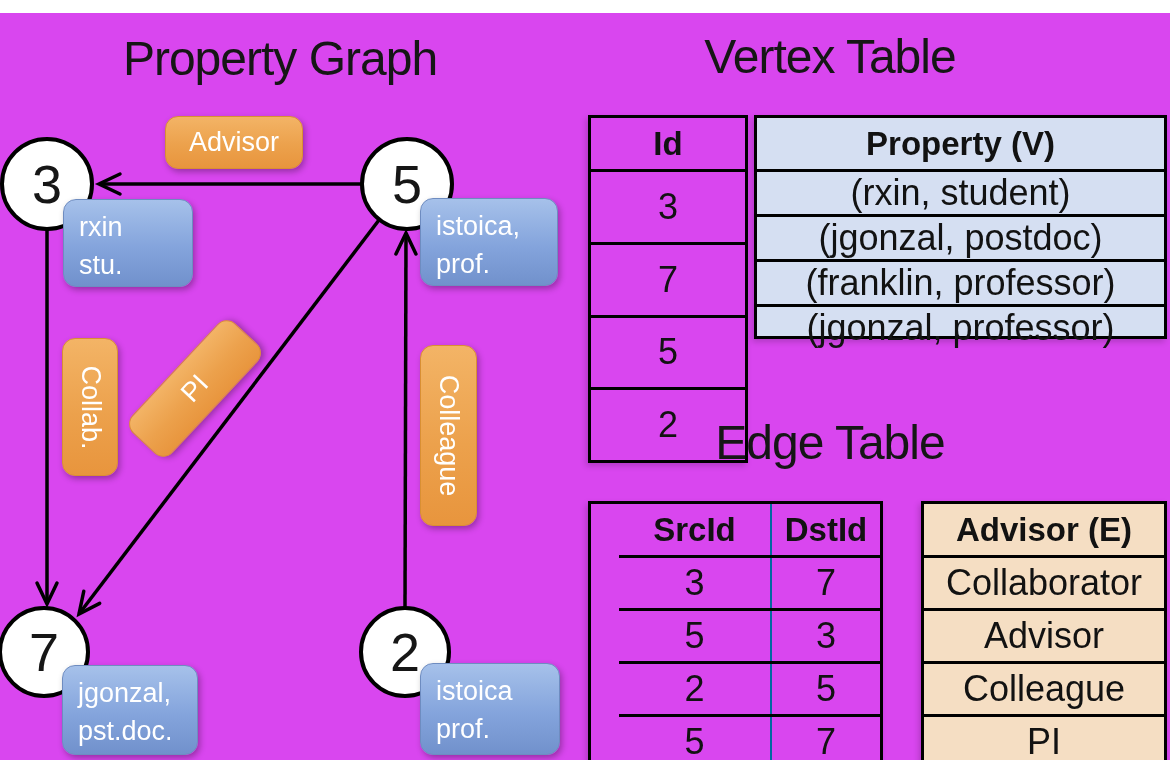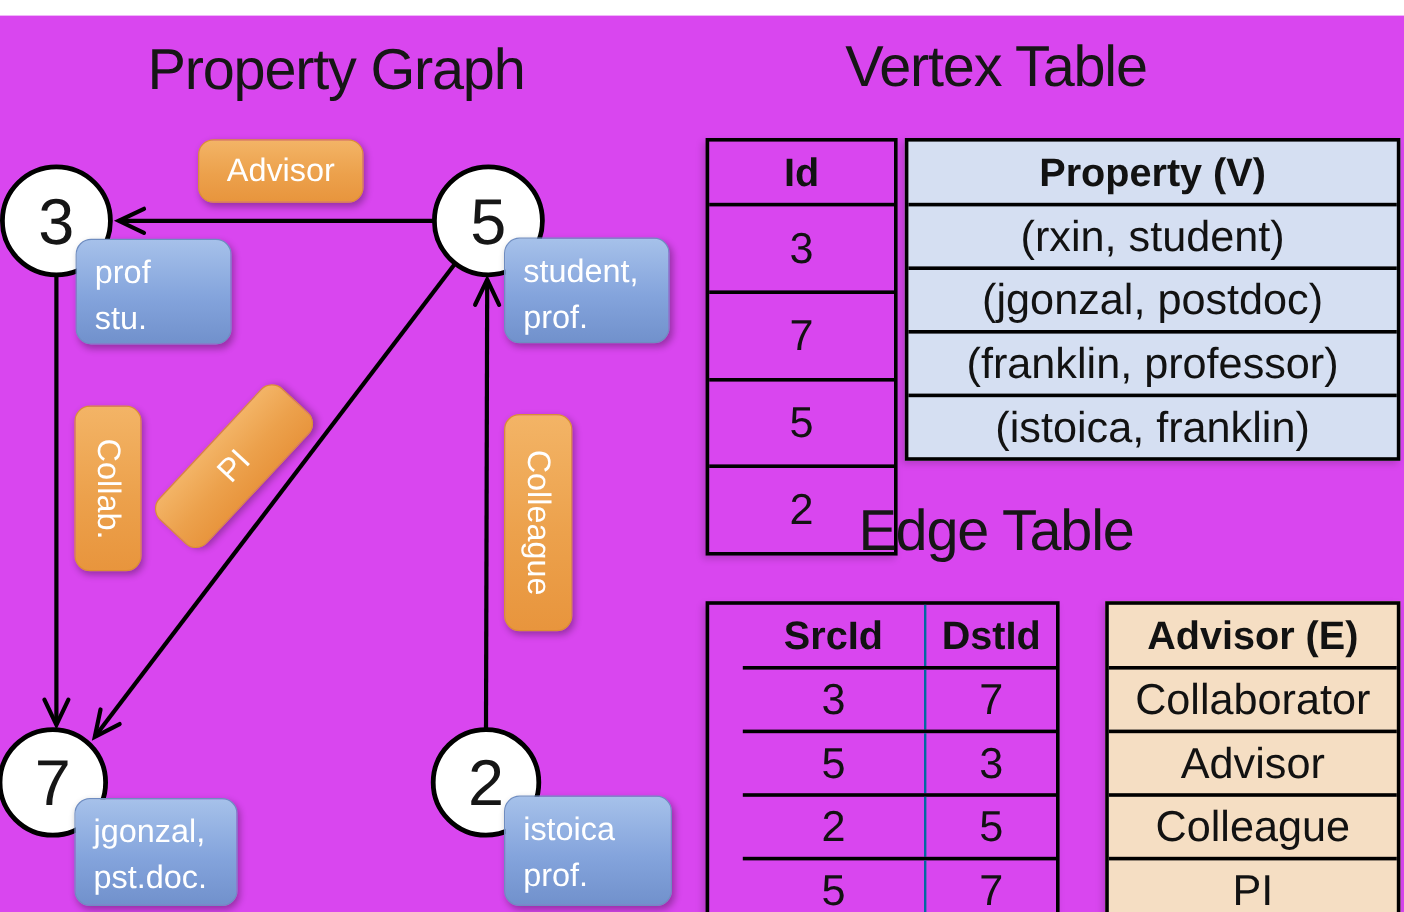"Property (V)" div.tbox { height: 269px -> 224px }
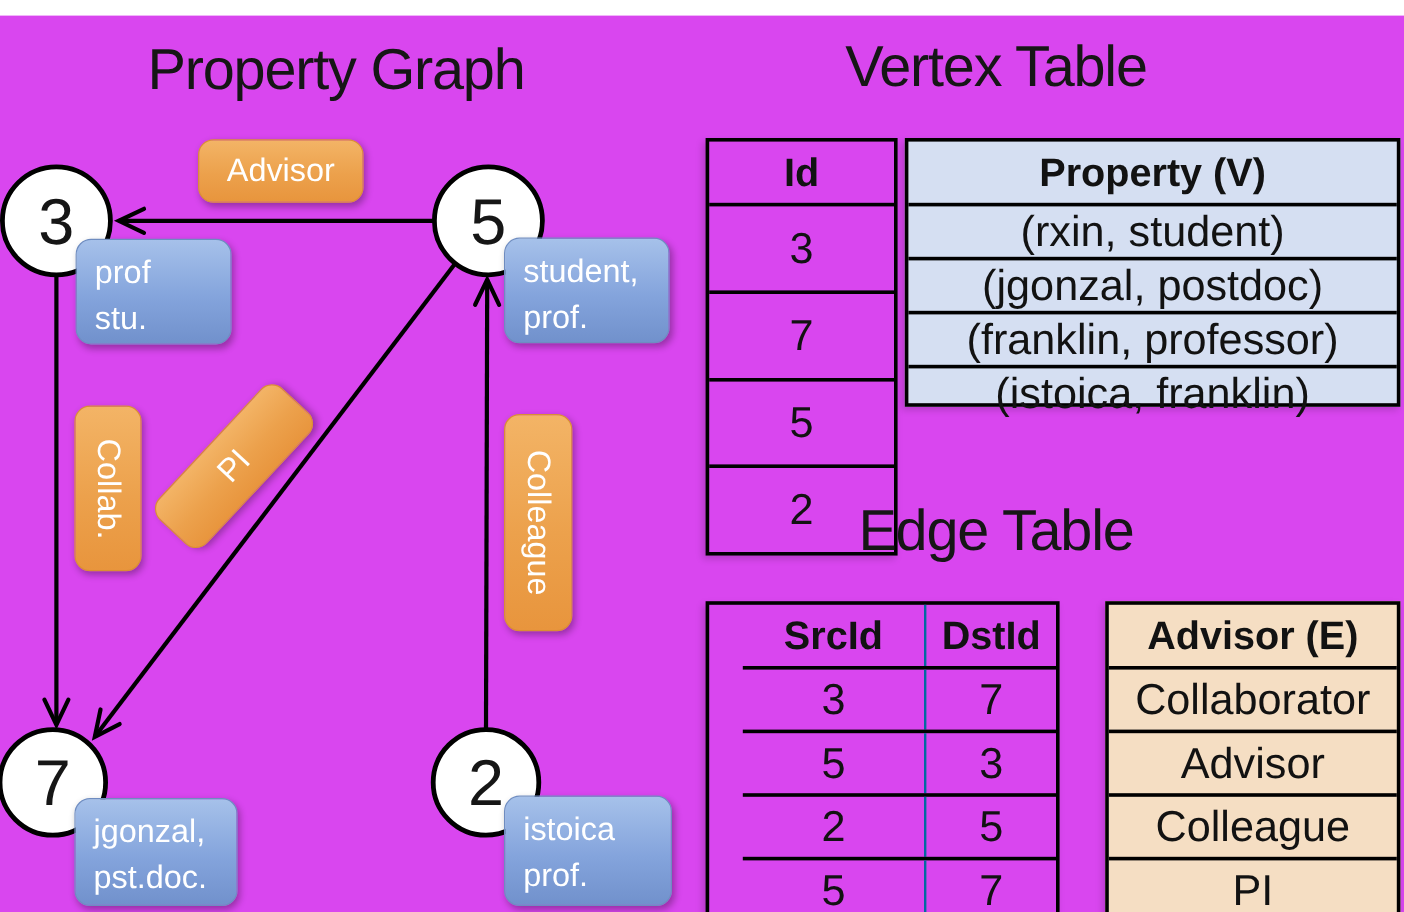"prof" div { text: prof -> rxin }
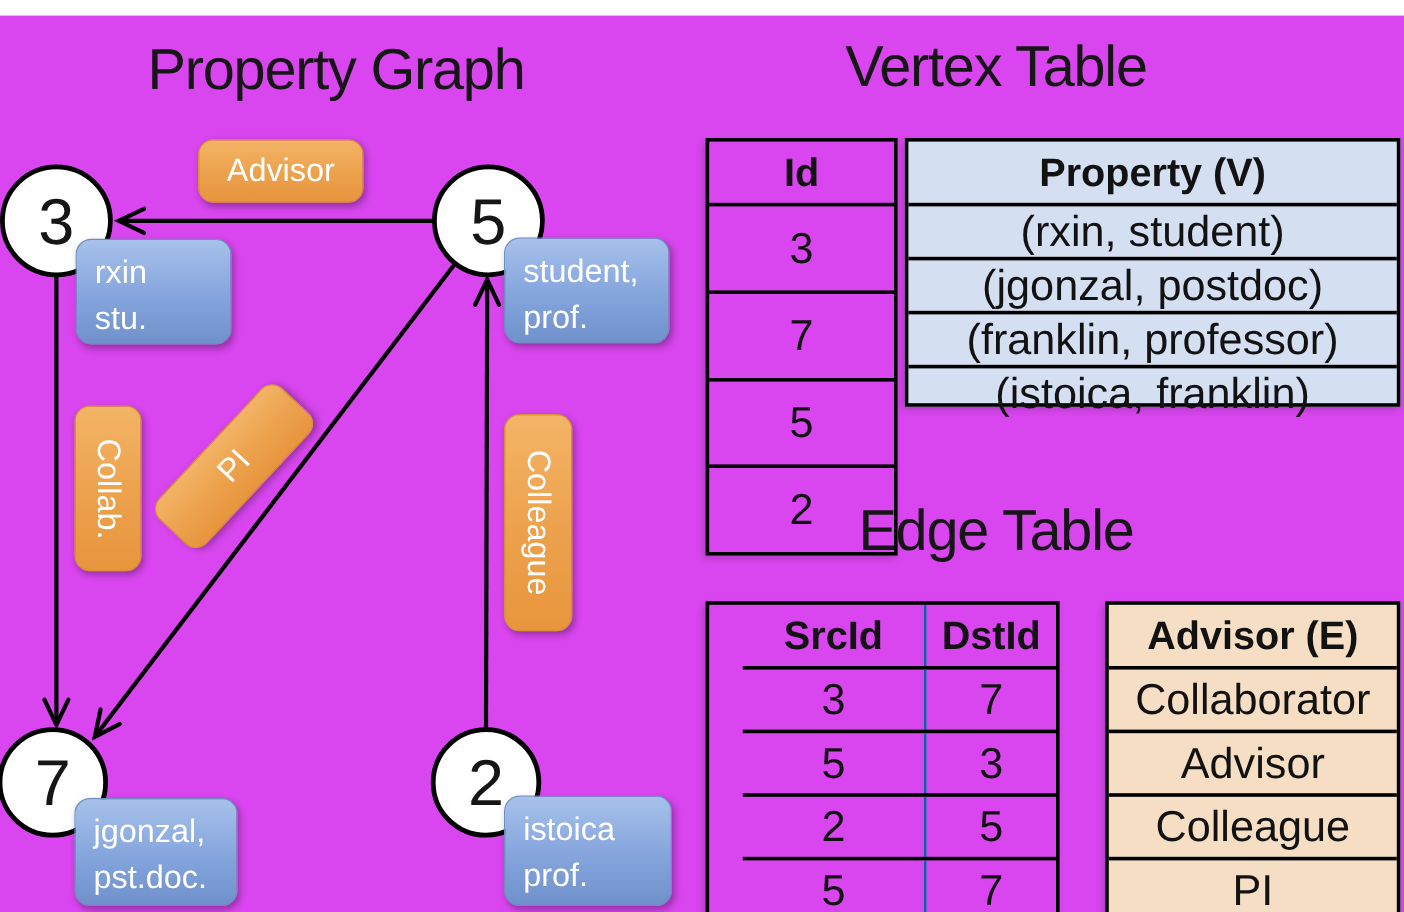"student," div { text: student -> istoica }
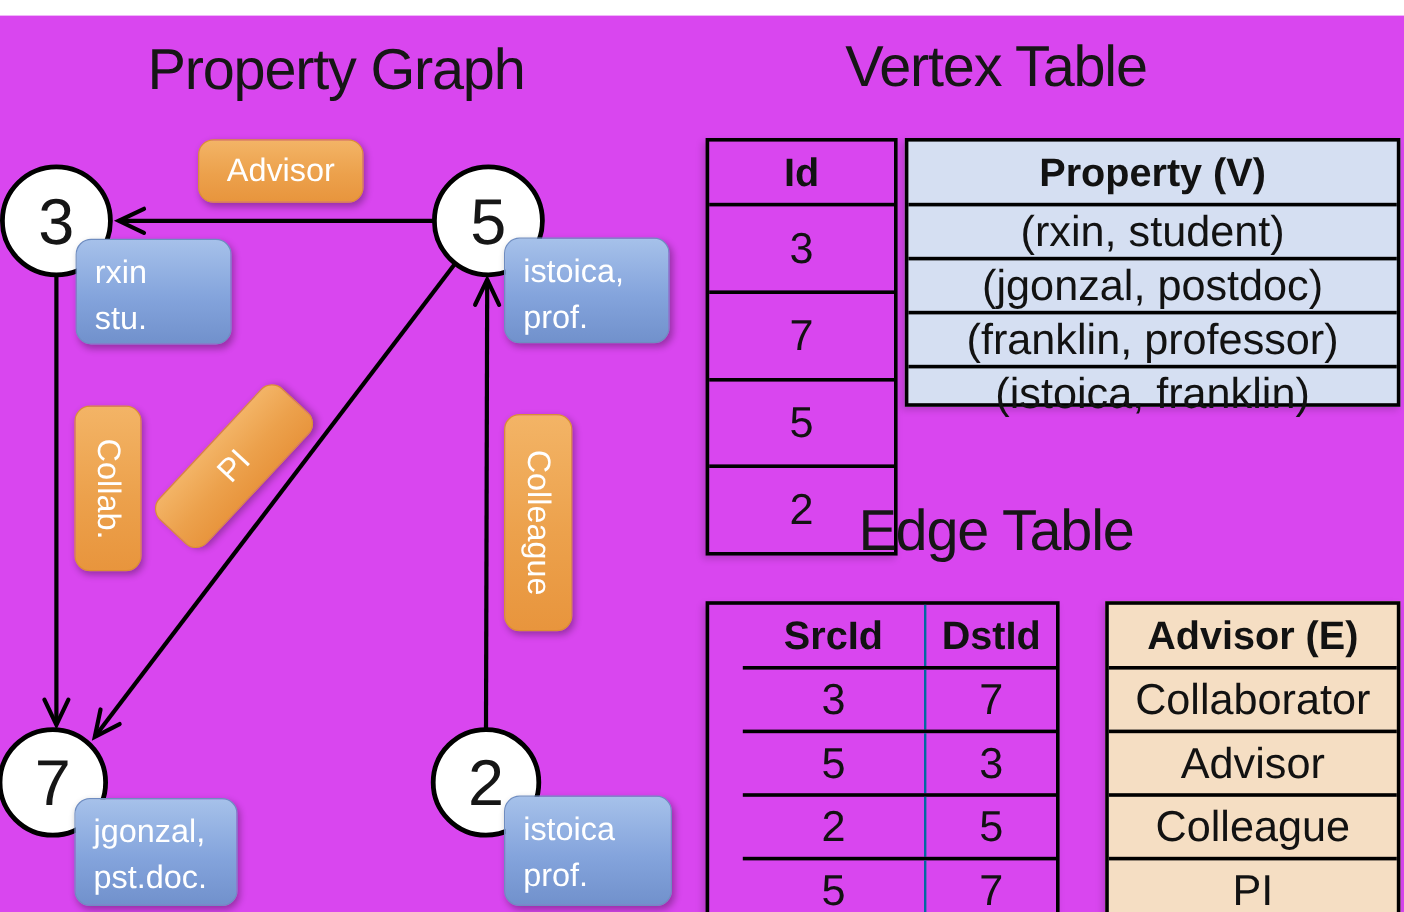"(istoica, franklin)" div.tcell { text: istoica, franklin -> jgonzal, professor }
